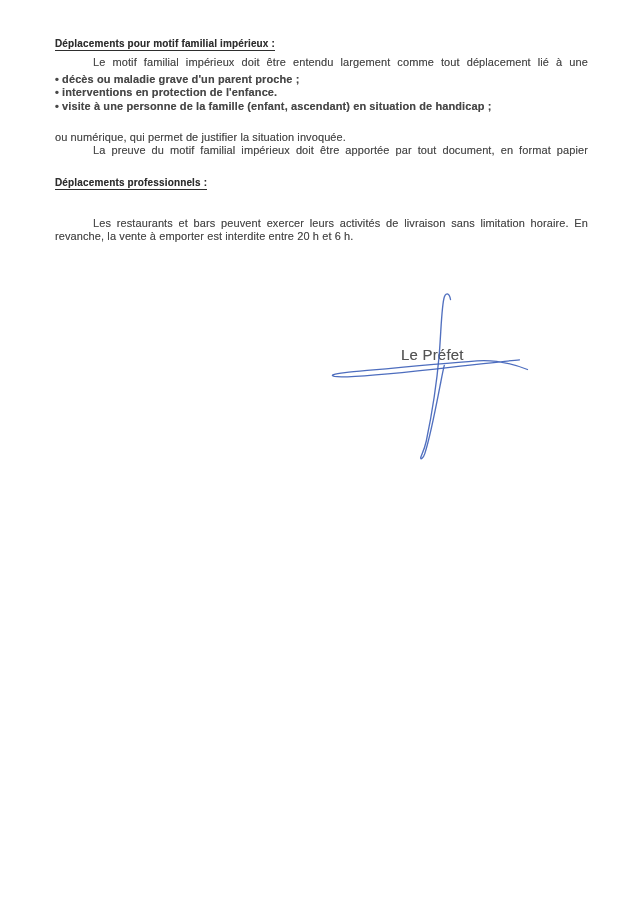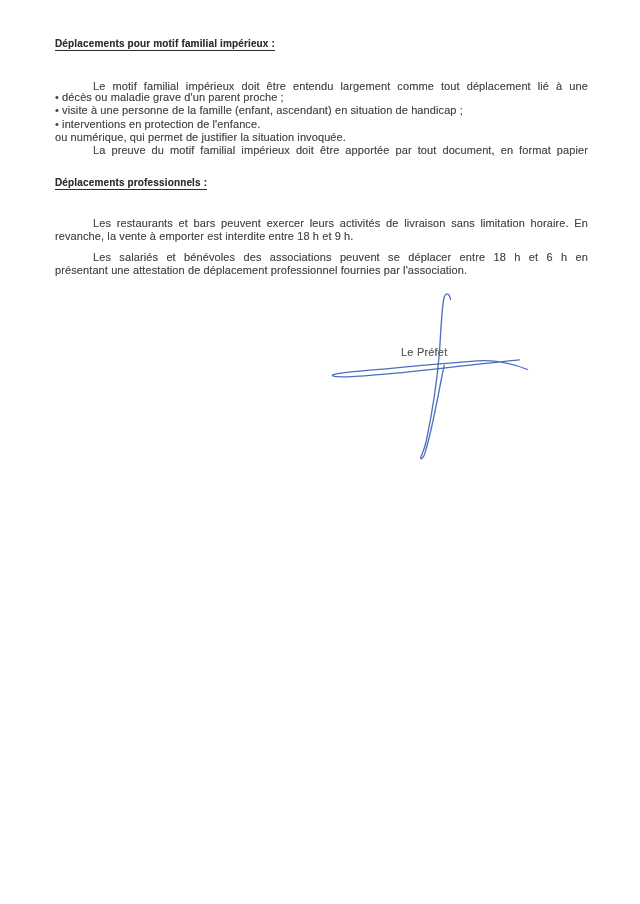"Le motif familial impérieux doit" div.block { top: 80px -> 56px }
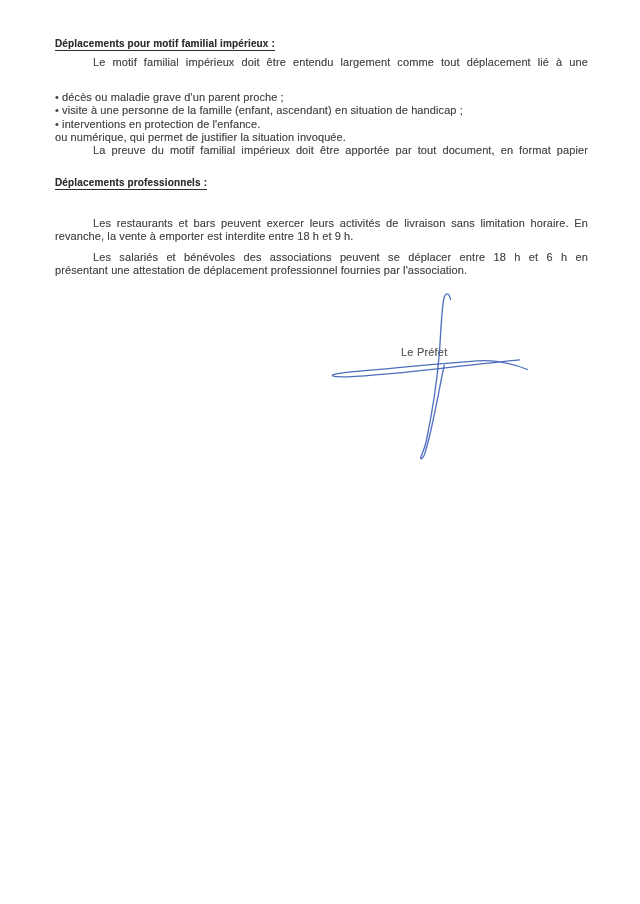"• décès ou maladie grave" div.block { font-weight: none -> bold; top: 91px -> 73px }
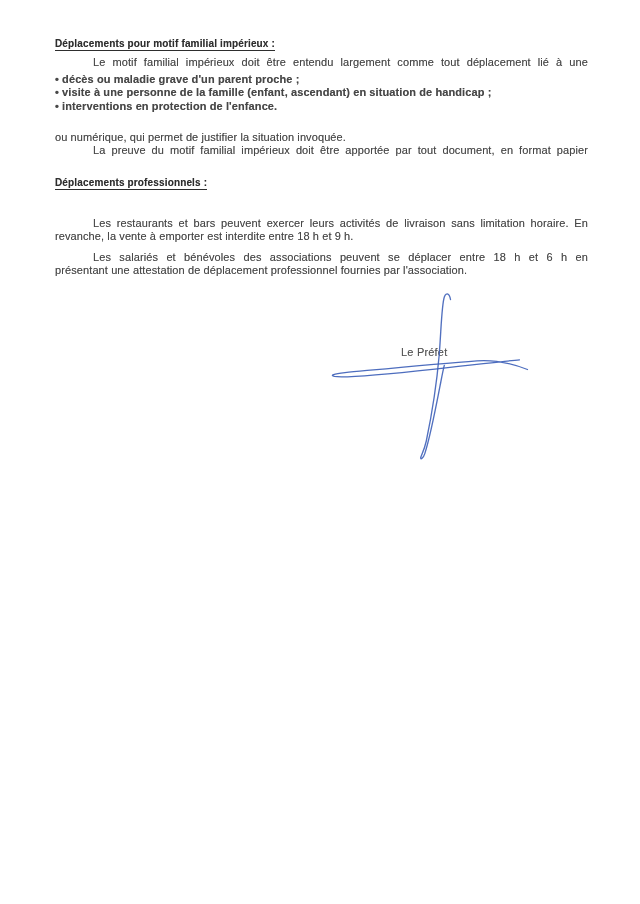"• visite à une personne" span.bullet { order: before "• interventions en protection de" -> after "• interventions en protection de" }
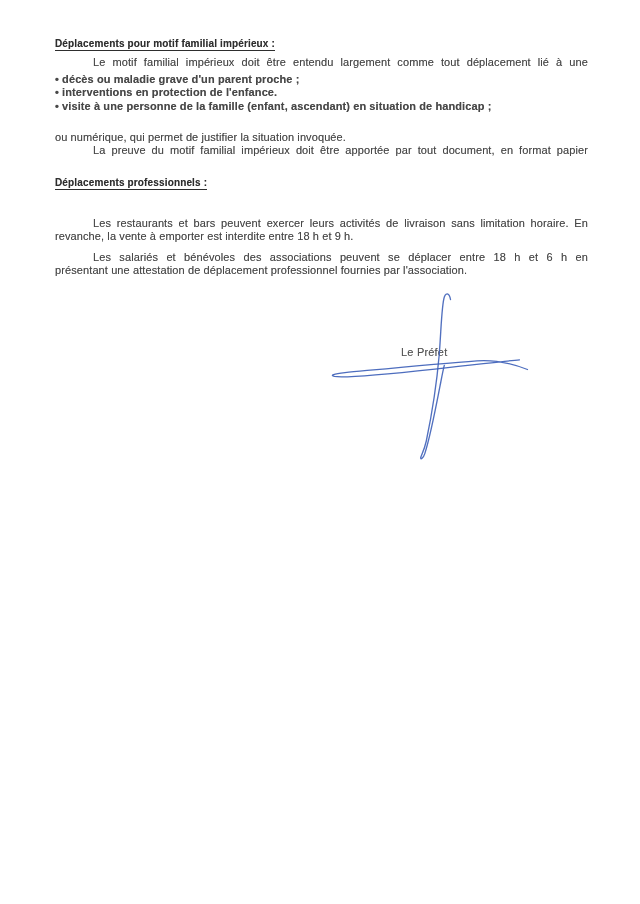"revanche, la vente à emporter" span.line { text: 18 h et 9 -> 20 h et 6 }
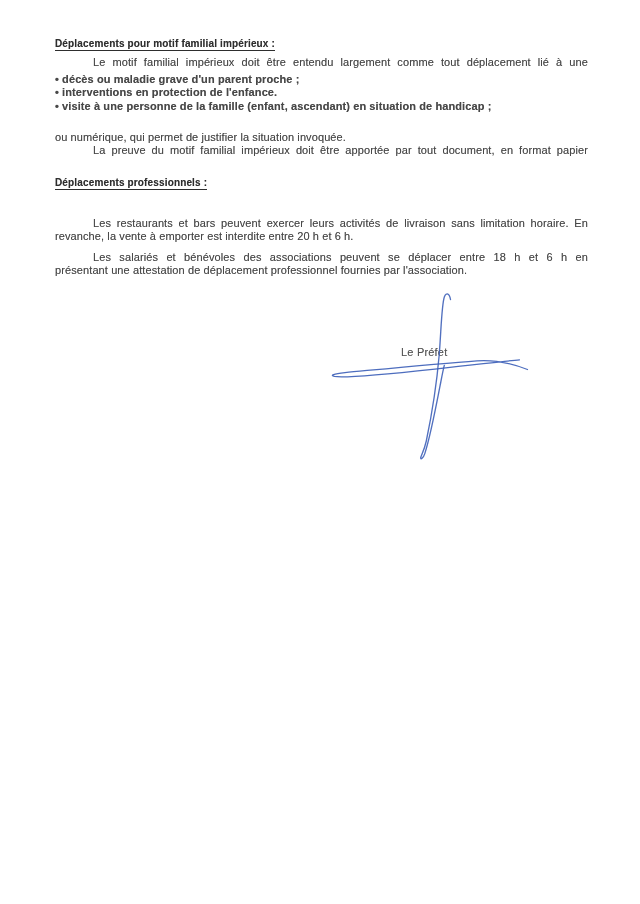"Les salariés et bénévoles des" div.block { html: <div> <span>Les salariés et bénévoles des associations peuvent se déplacer entre 18 h et 6 h en</span> <span>présentant une attestation de déplacement professionnel fournies par l'association.</span> </div> -> none }
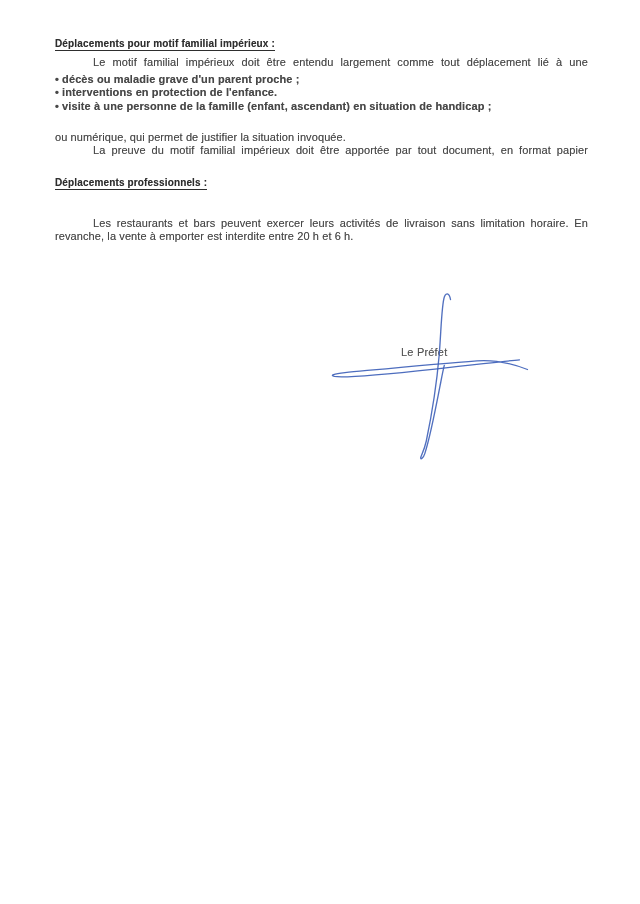"Le Préfet" .sig-label { font-size: 11px -> 15px }
